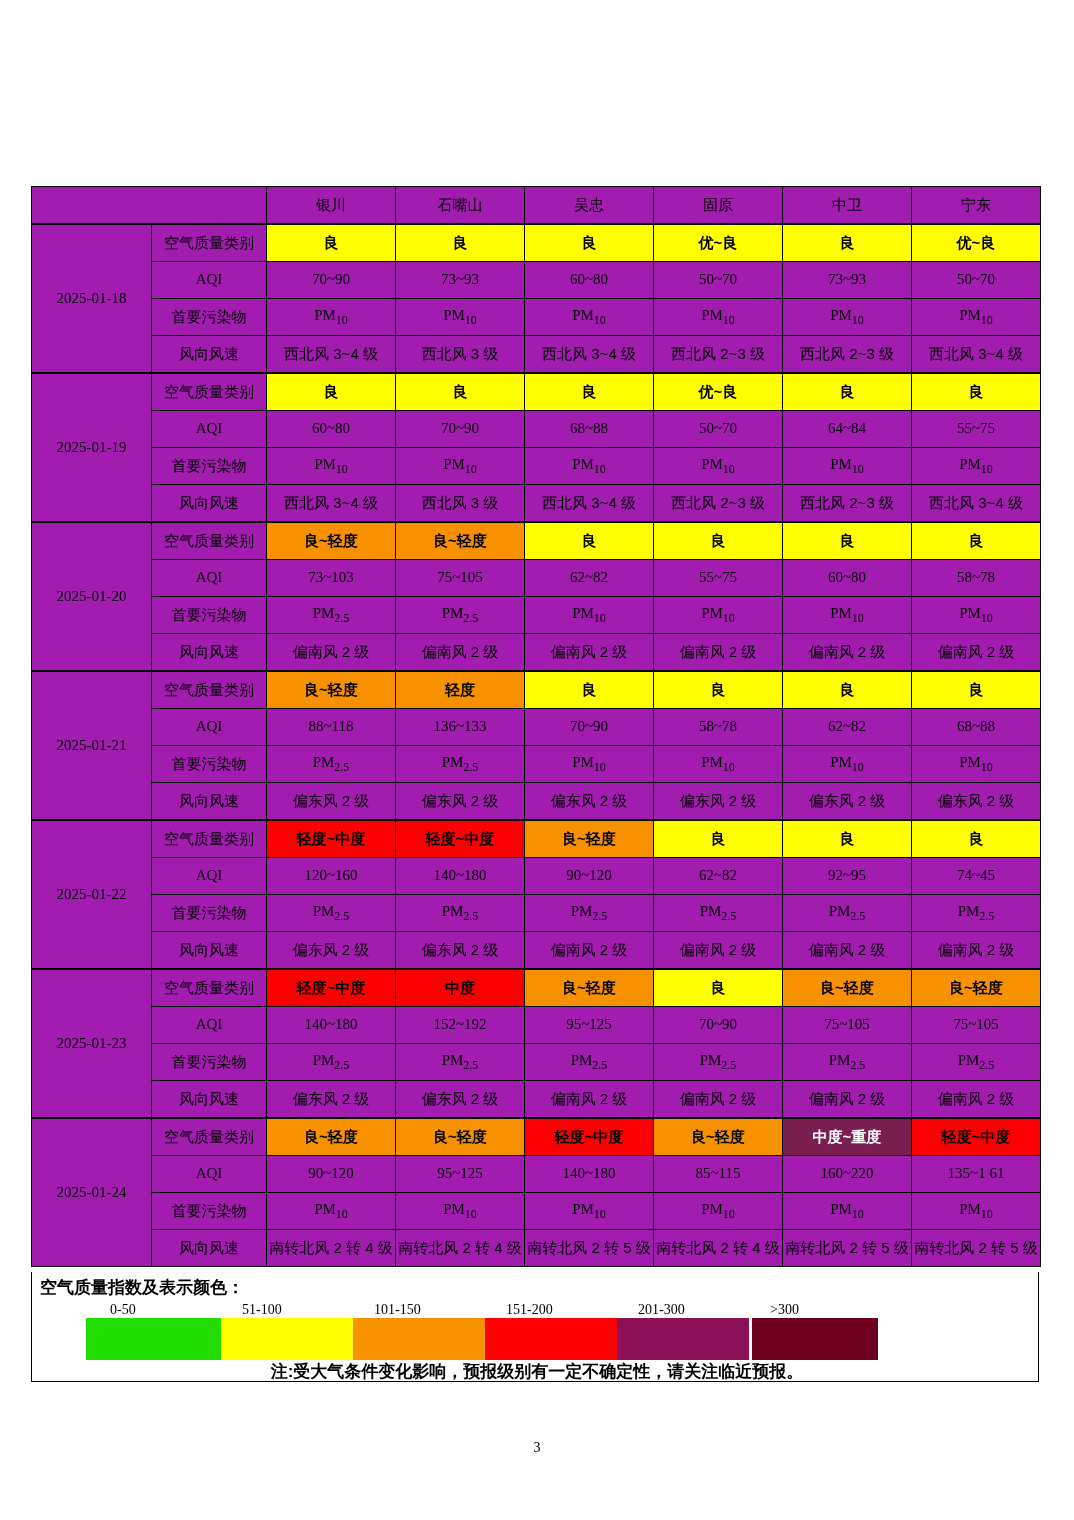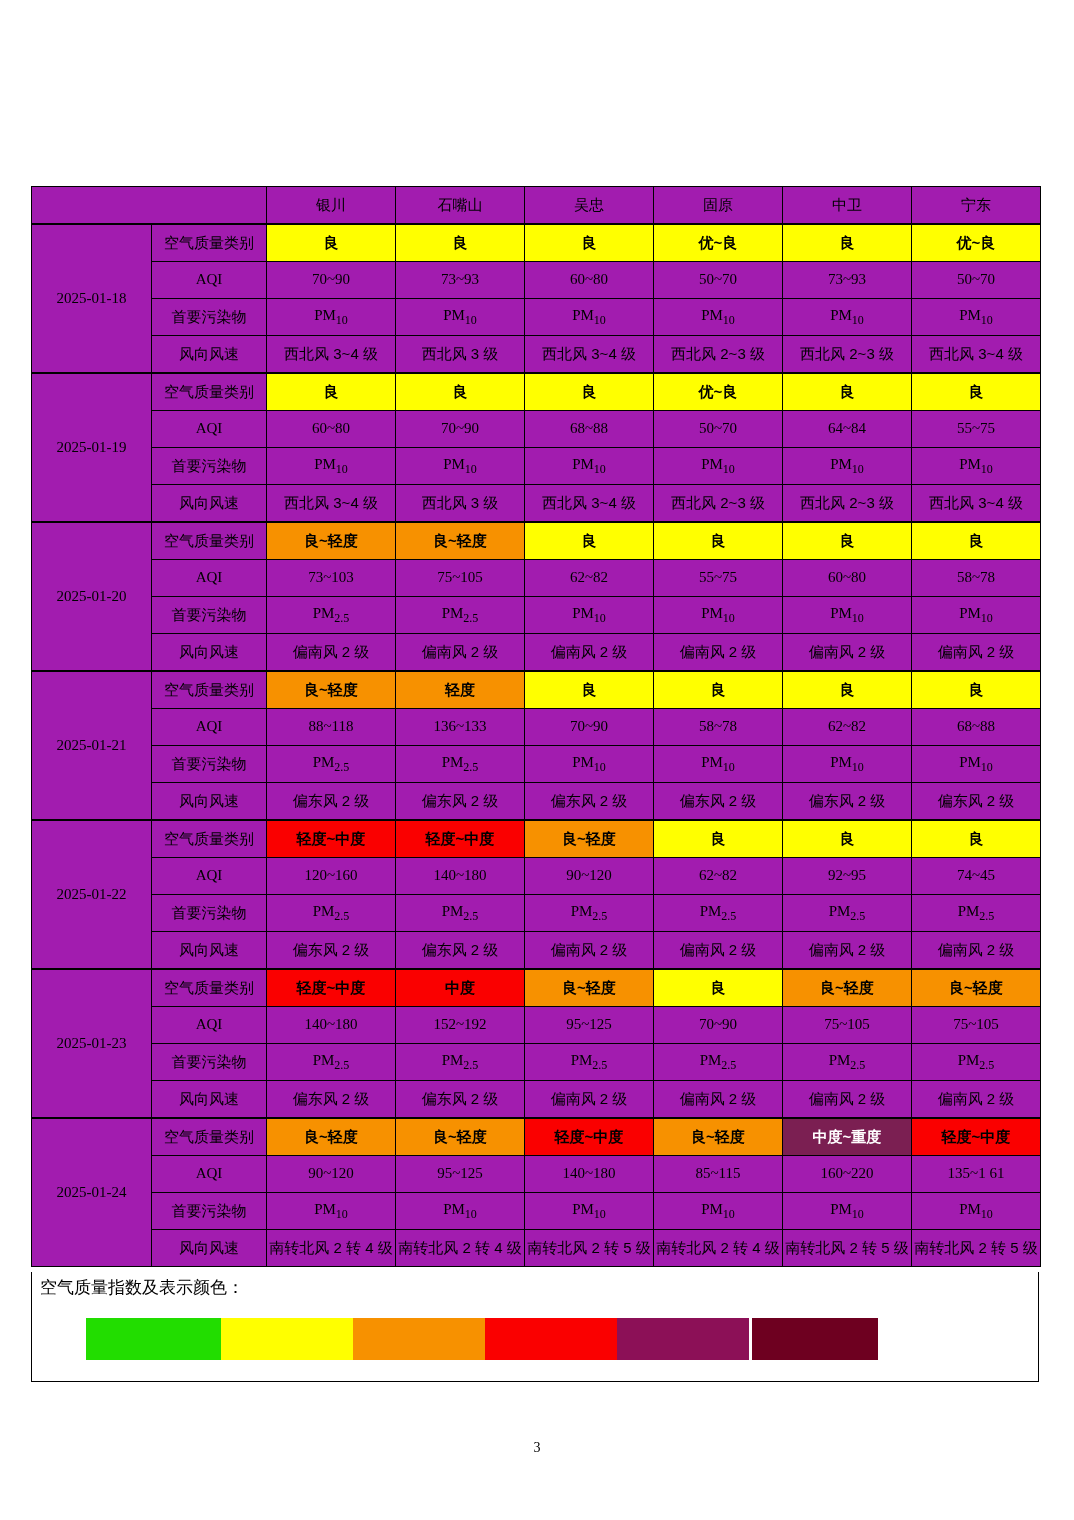"空气质量指数及表示颜色：" .legend-title { font-weight: normal -> bold }
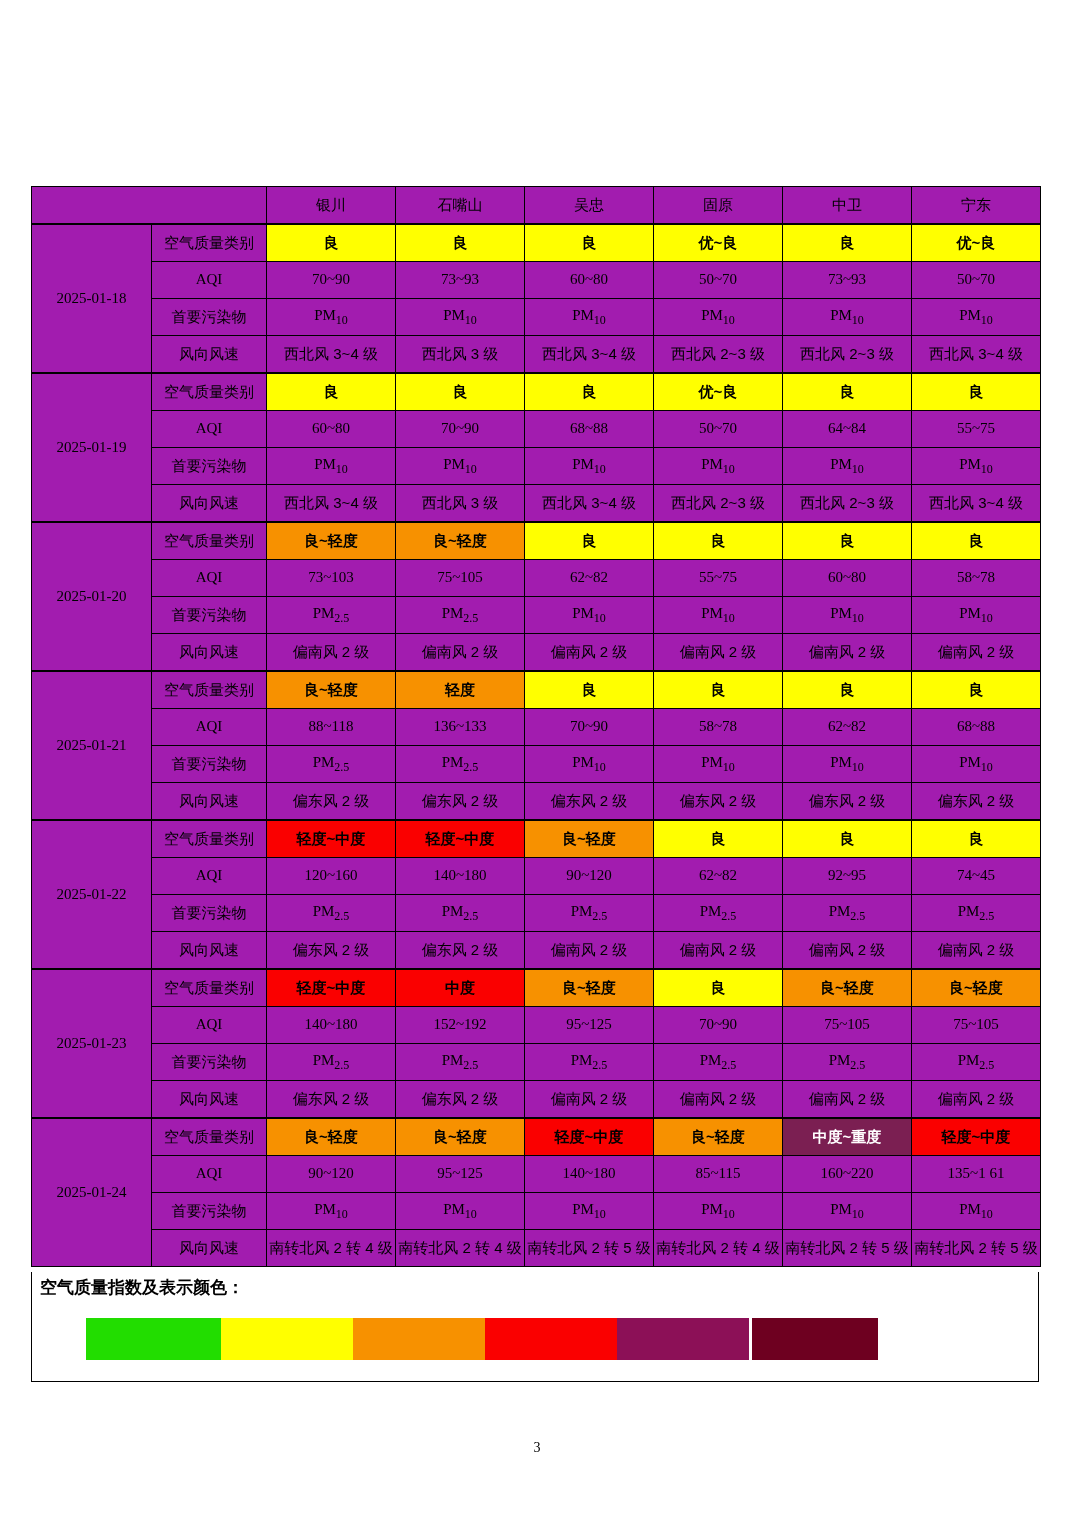"0-50" div.legend-labels { html: none -> <div> <span>0-50</span> <span>51-100</span> <span>101-150</span> <span>151-200</span> <span>201-300</span> <span>&gt;300</span> </div> }
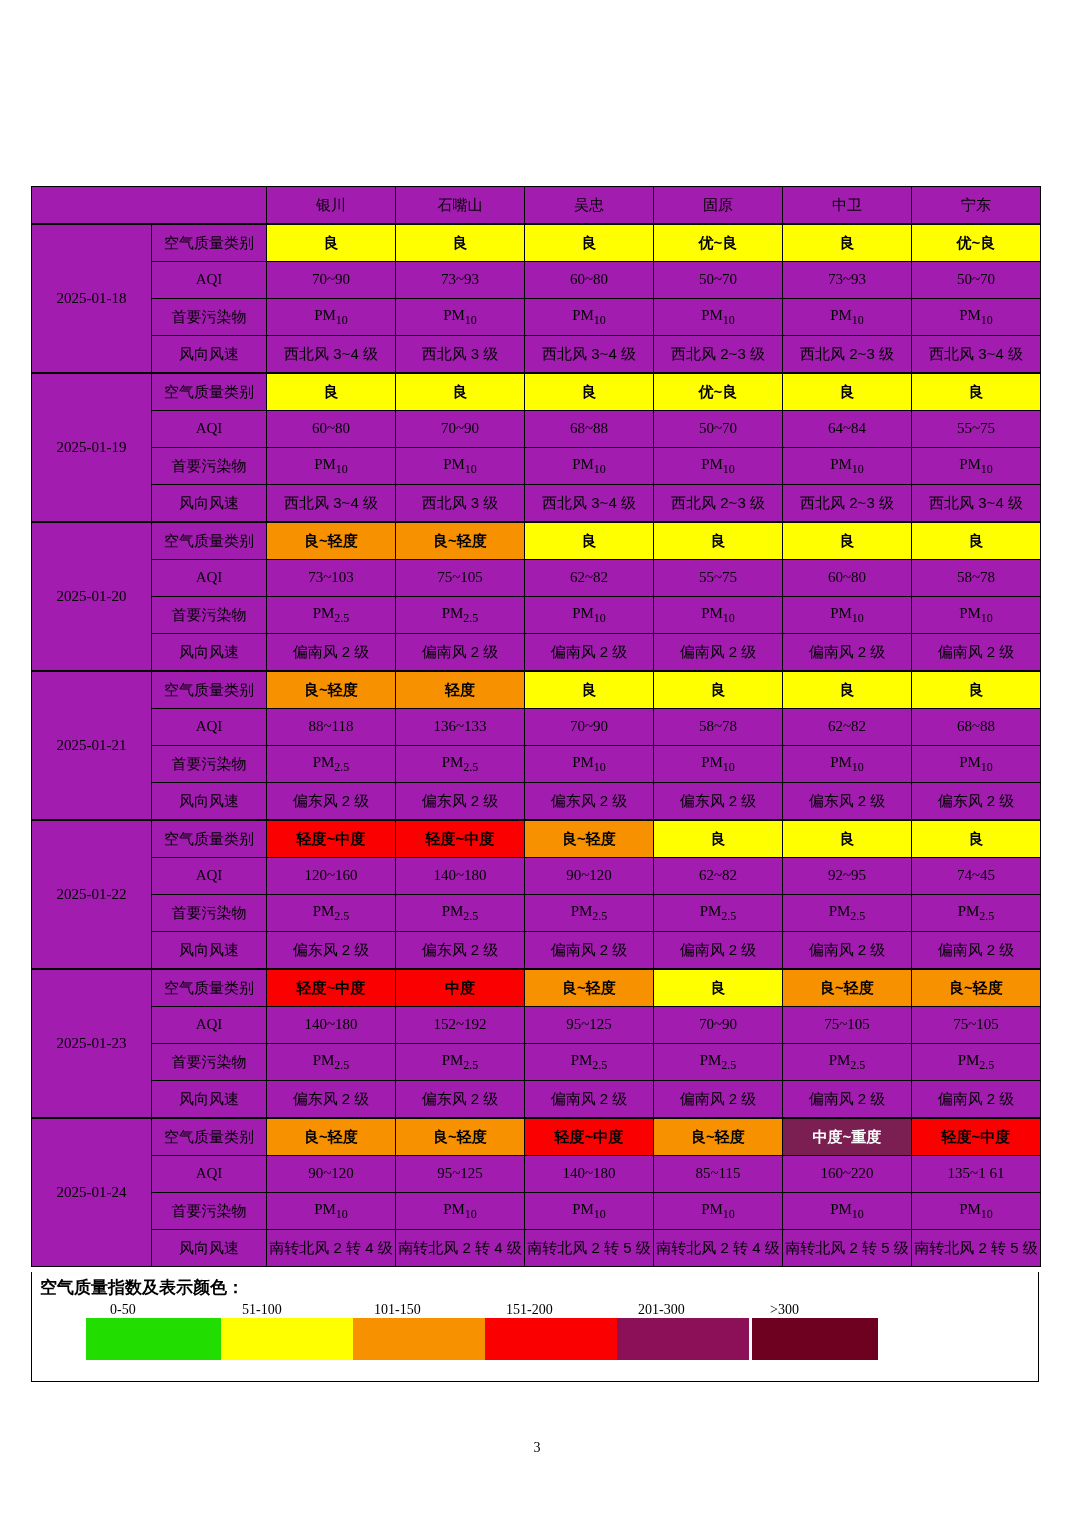"注:受大气条件变化影响，预报级别有一定不确定性，请关注临近预报。" div.note { html: none -> <div>注:受大气条件变化影响，预报级别有一定不确定性，请关注临近预报。</div> }
